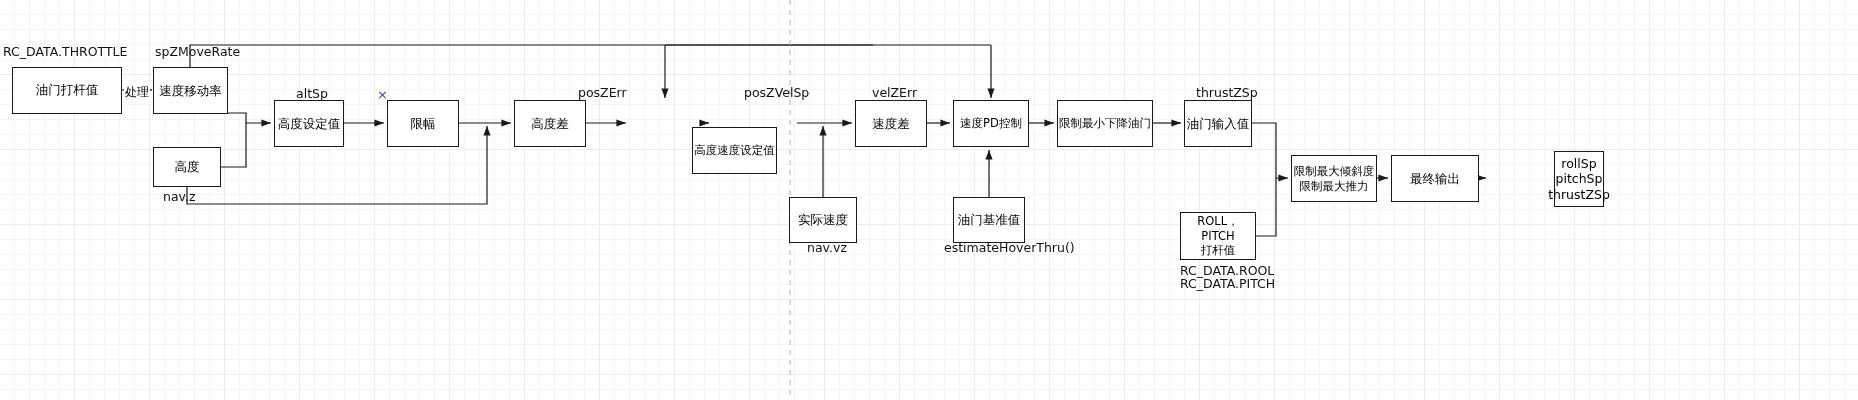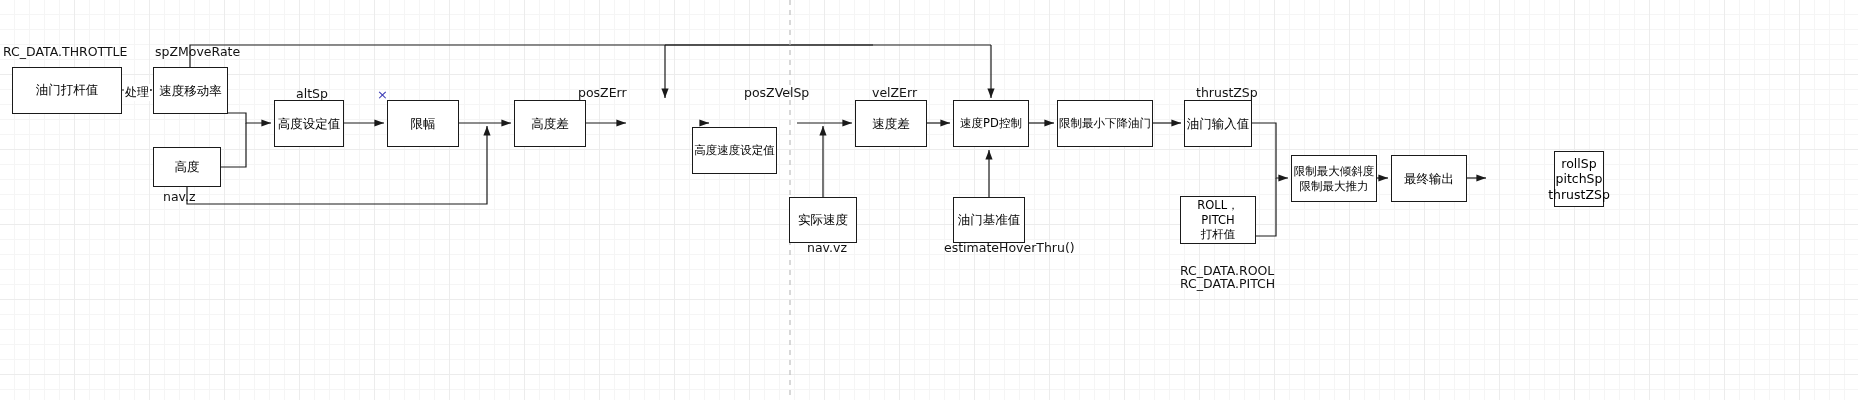"最终输出" div.node { width: 76px -> 88px }
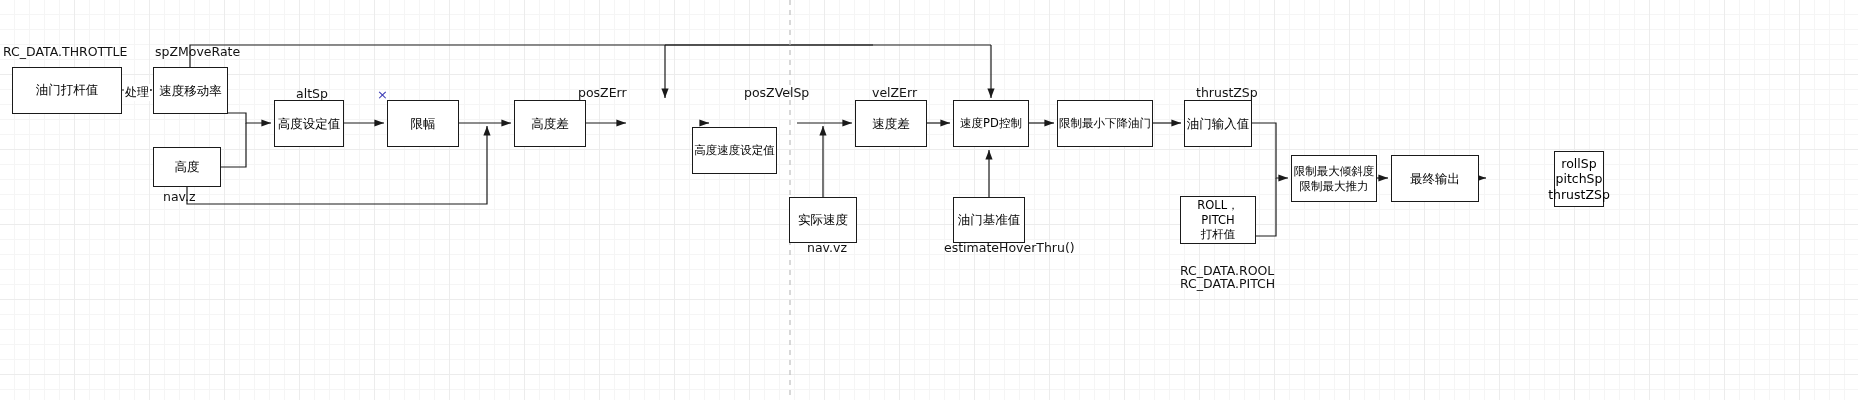"ROLL，PITCH" div.node { top: 196px -> 212px }
